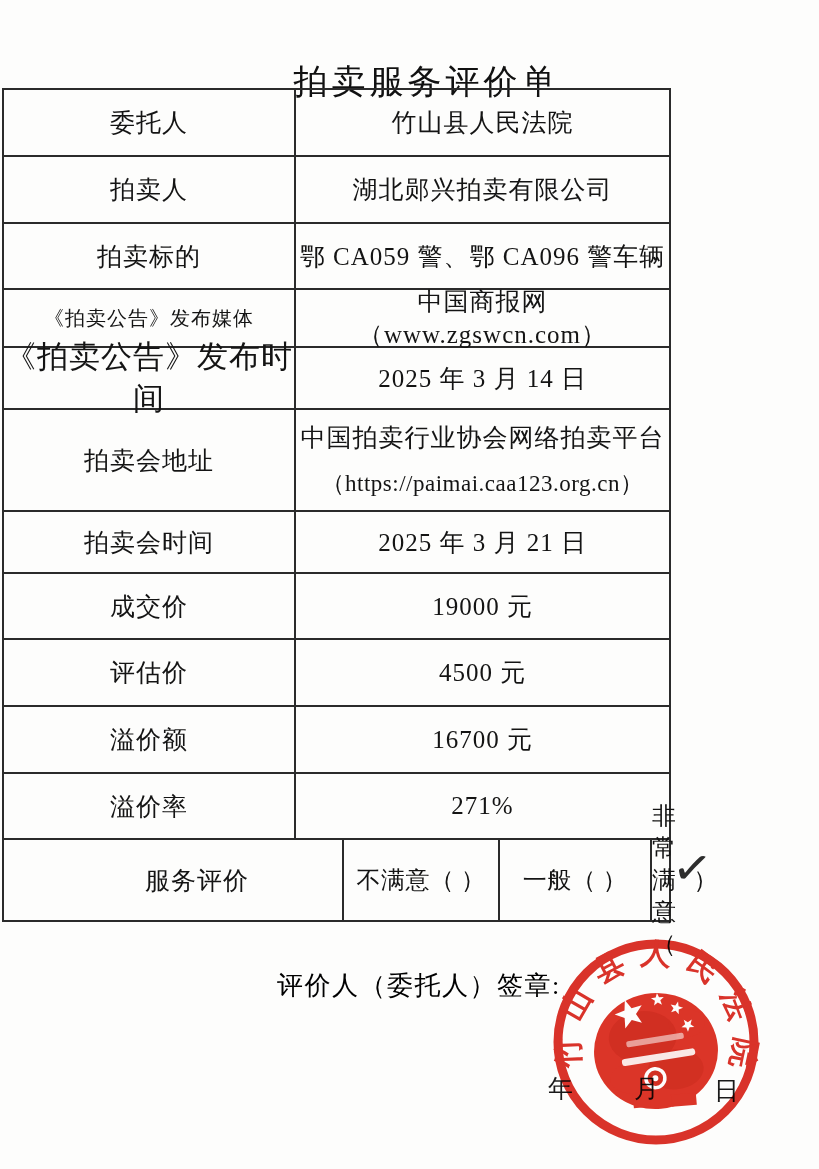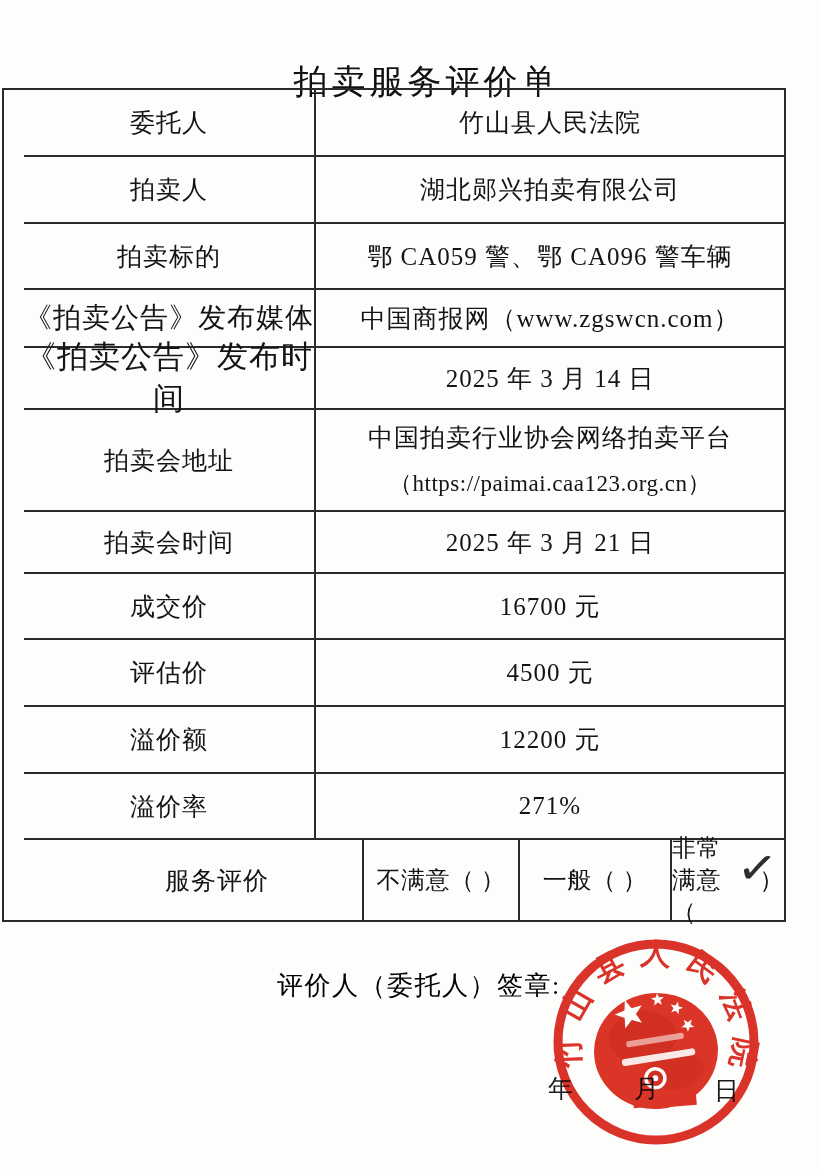"委托人" .form-table { padding-left: 20px -> none; width: 784px -> 669px }
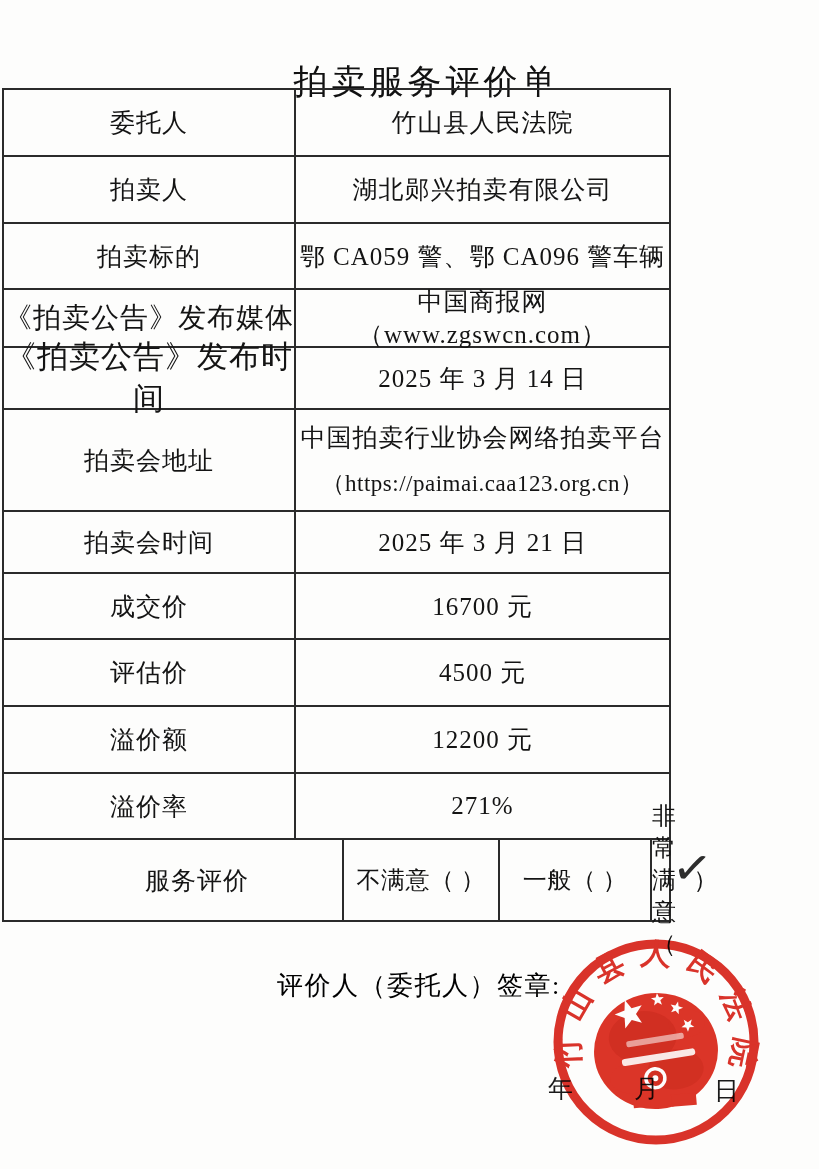"《拍卖公告》发布媒体" div.cell { font-size: 28px -> 20px }
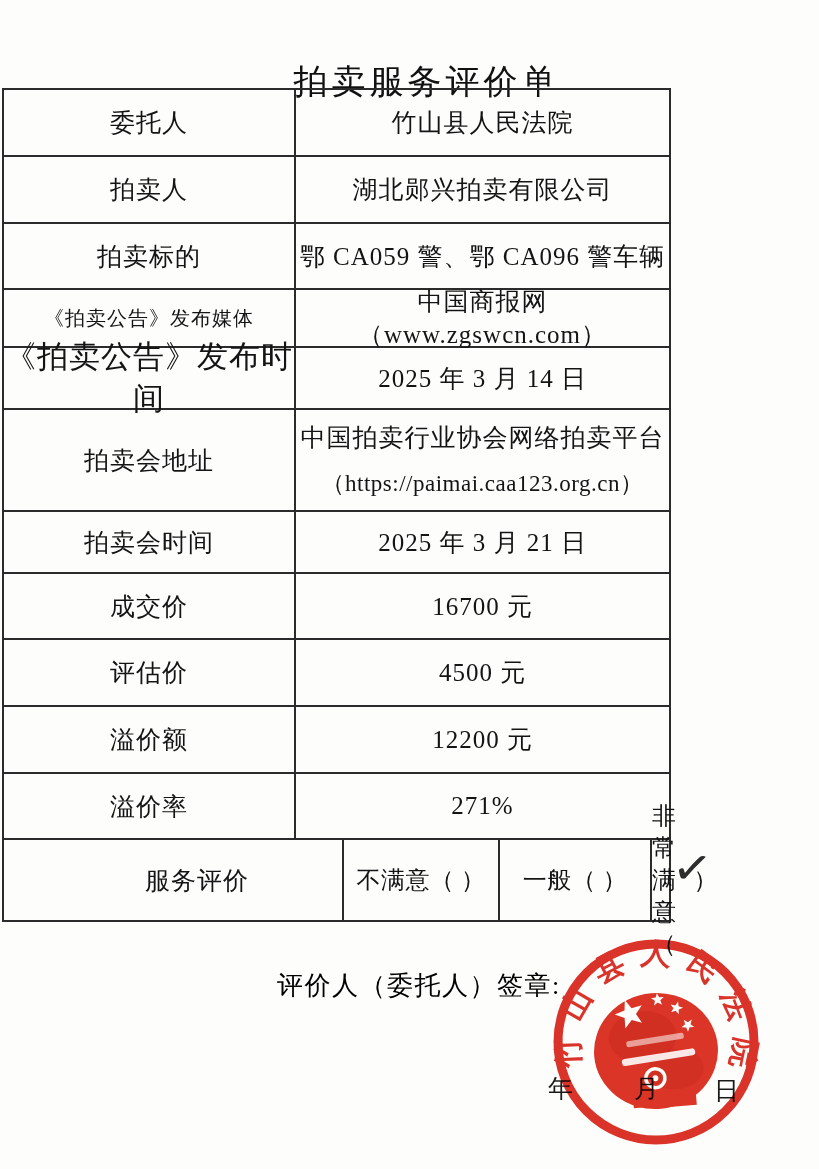"16700 元" div.cell { text: 16700 -> 19000 }
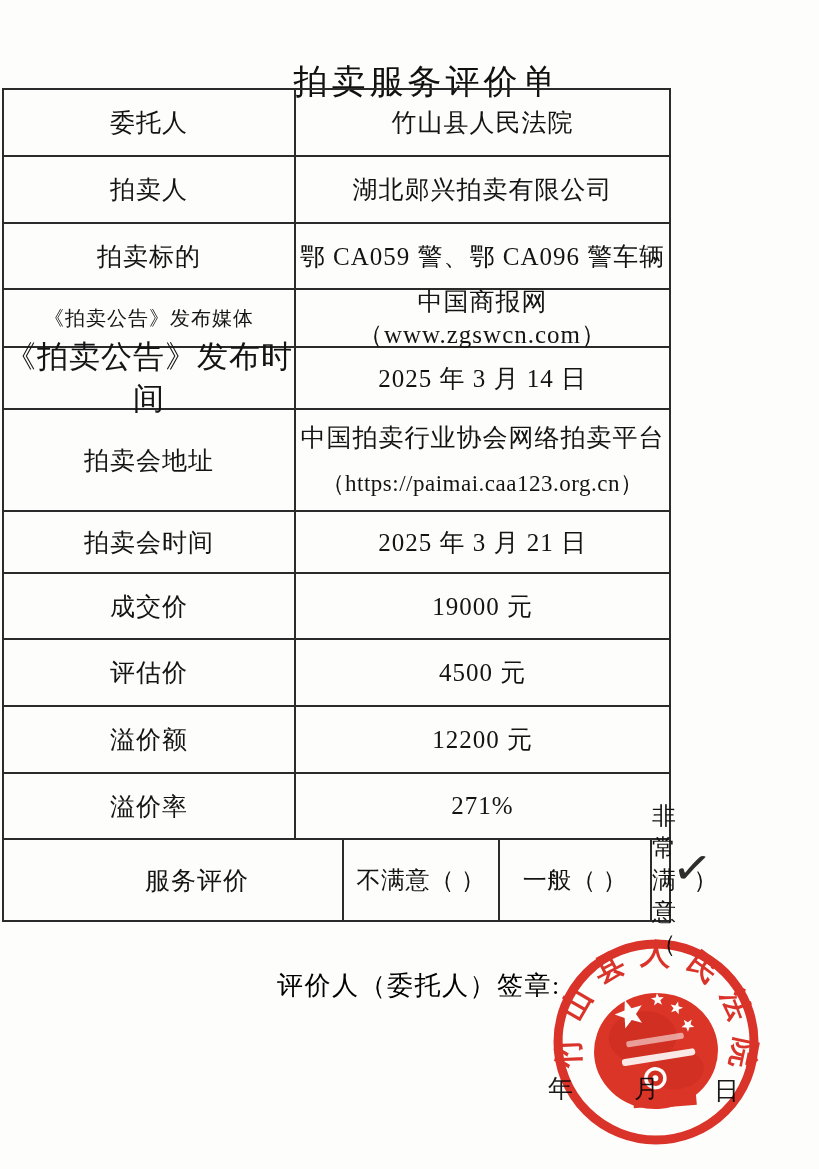"12200 元" div.cell { text: 12200 -> 16700 }
